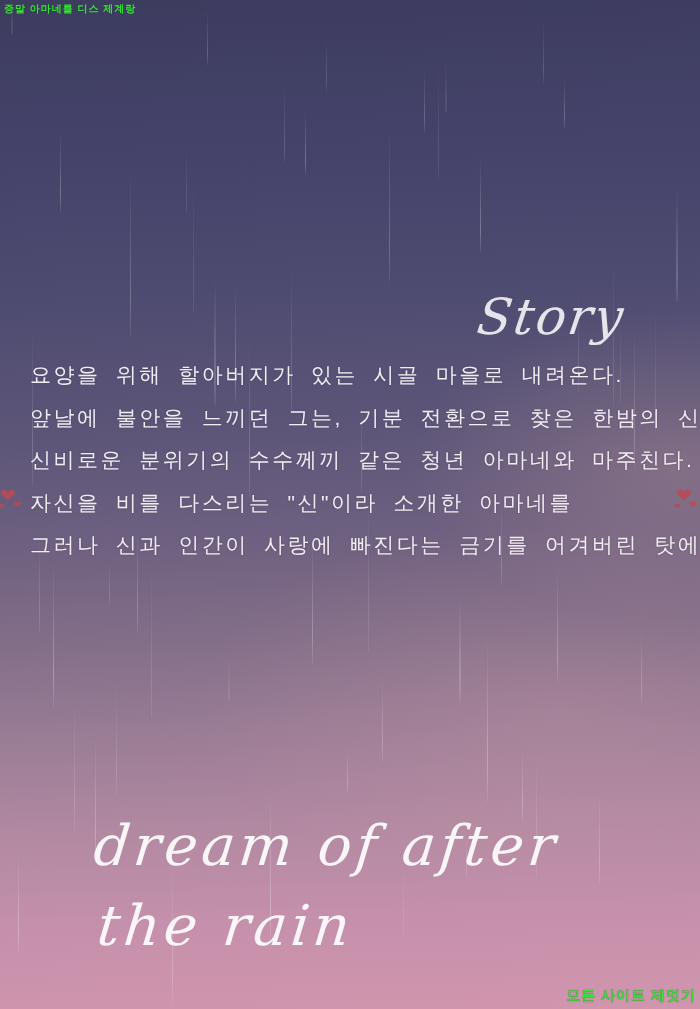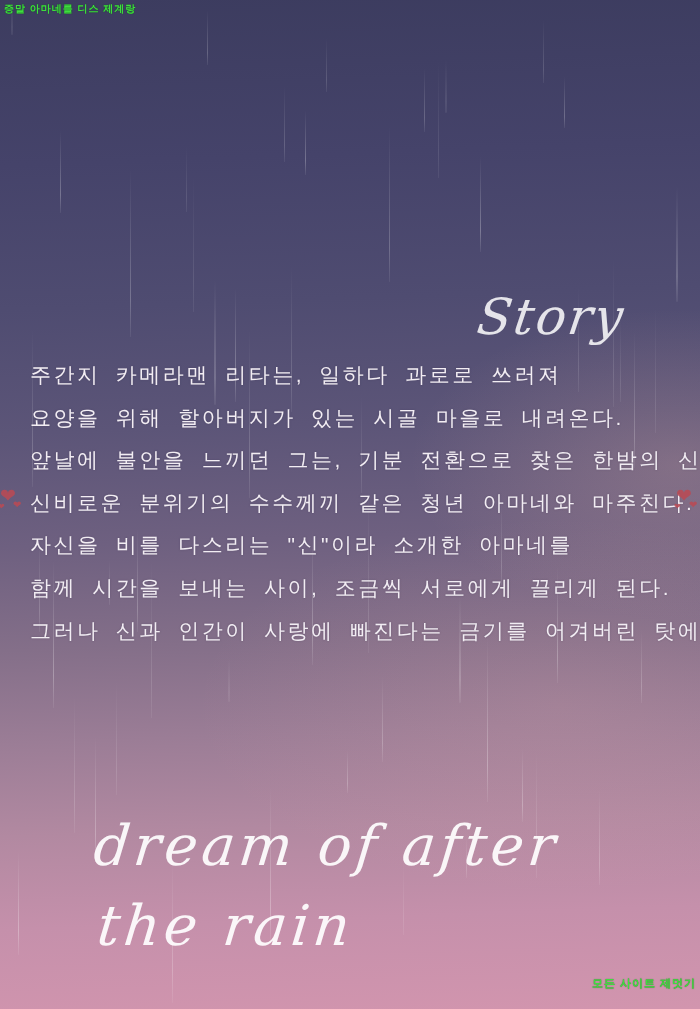"주간지 카메라맨 리타는, 일하다 과로로" p { html: <p>주간지 카메라맨 리타는, 일하다 과로로 쓰러져</p> -> none }
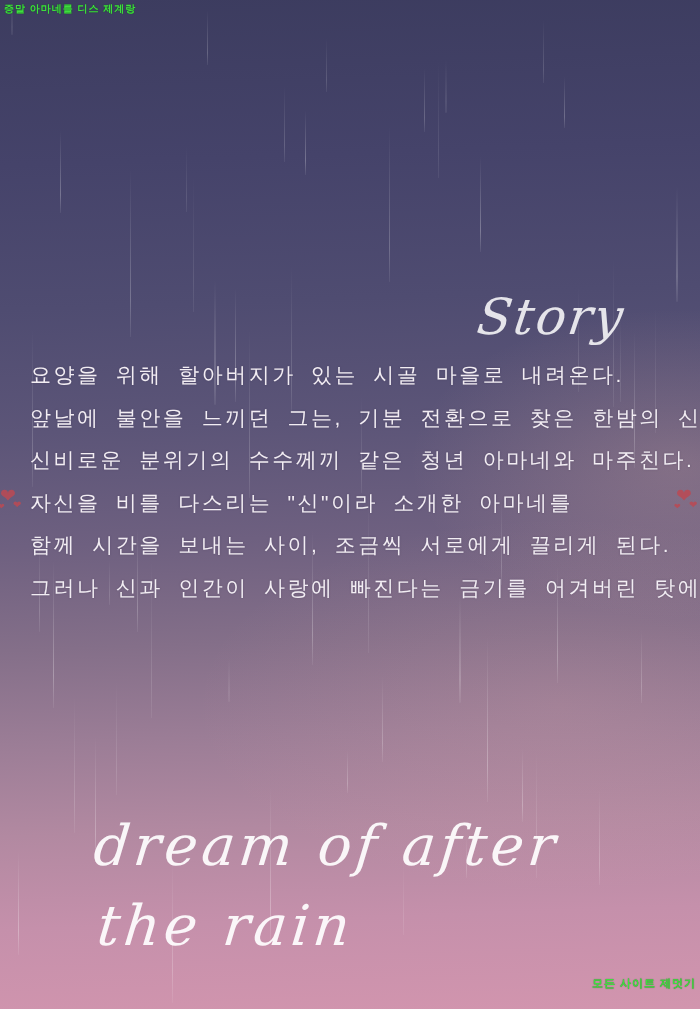"함께 시간을 보내는 사이, 조금씩" p { html: <p>함께 시간을 보내는 사이, 조금씩 서로에게 끌리게 된다.</p> -> none }
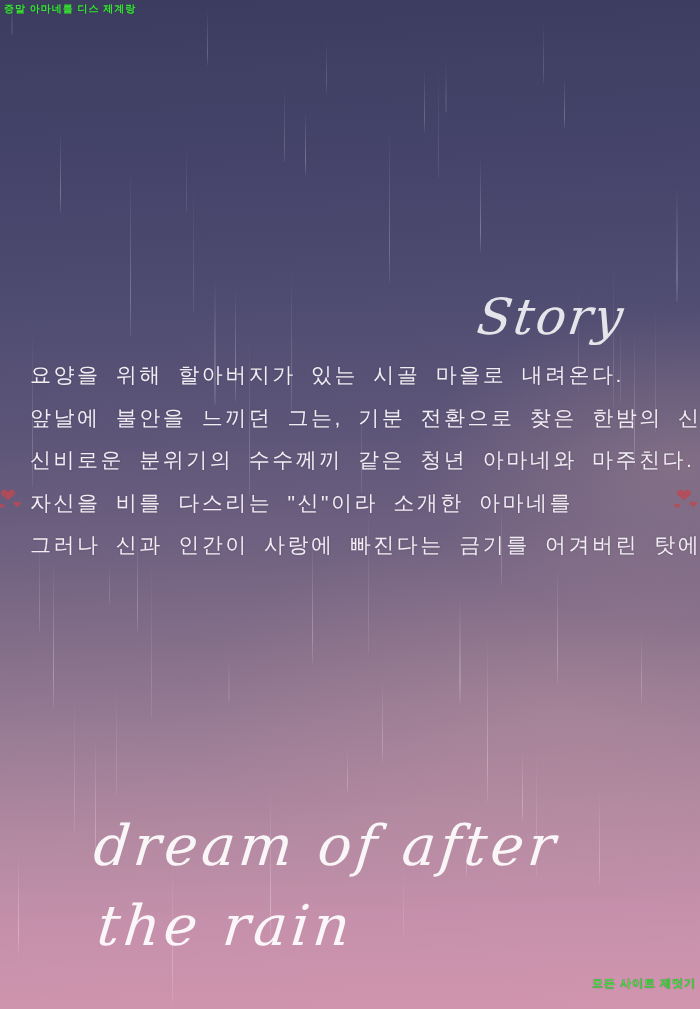"모든 사이트 제멋기" .watermark.br { bottom: 18px -> 4px; font-size: 11px -> 14px }
